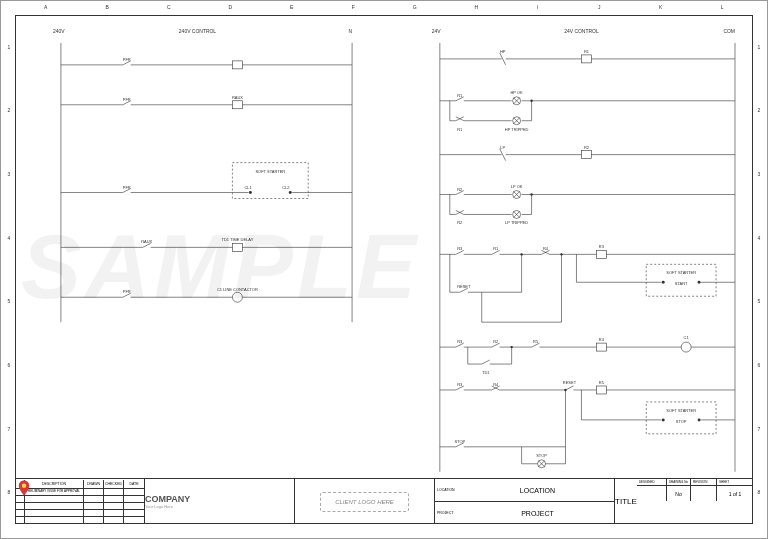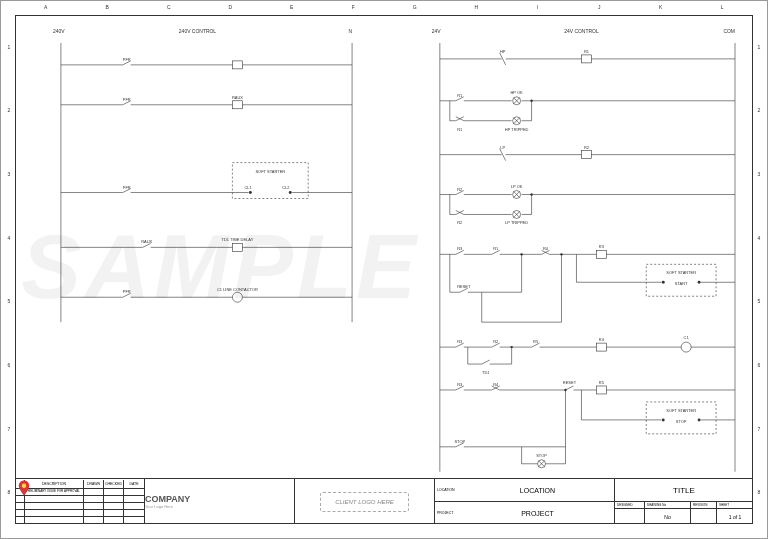"TITLE" .titlecol { flex-direction: column -> row }
